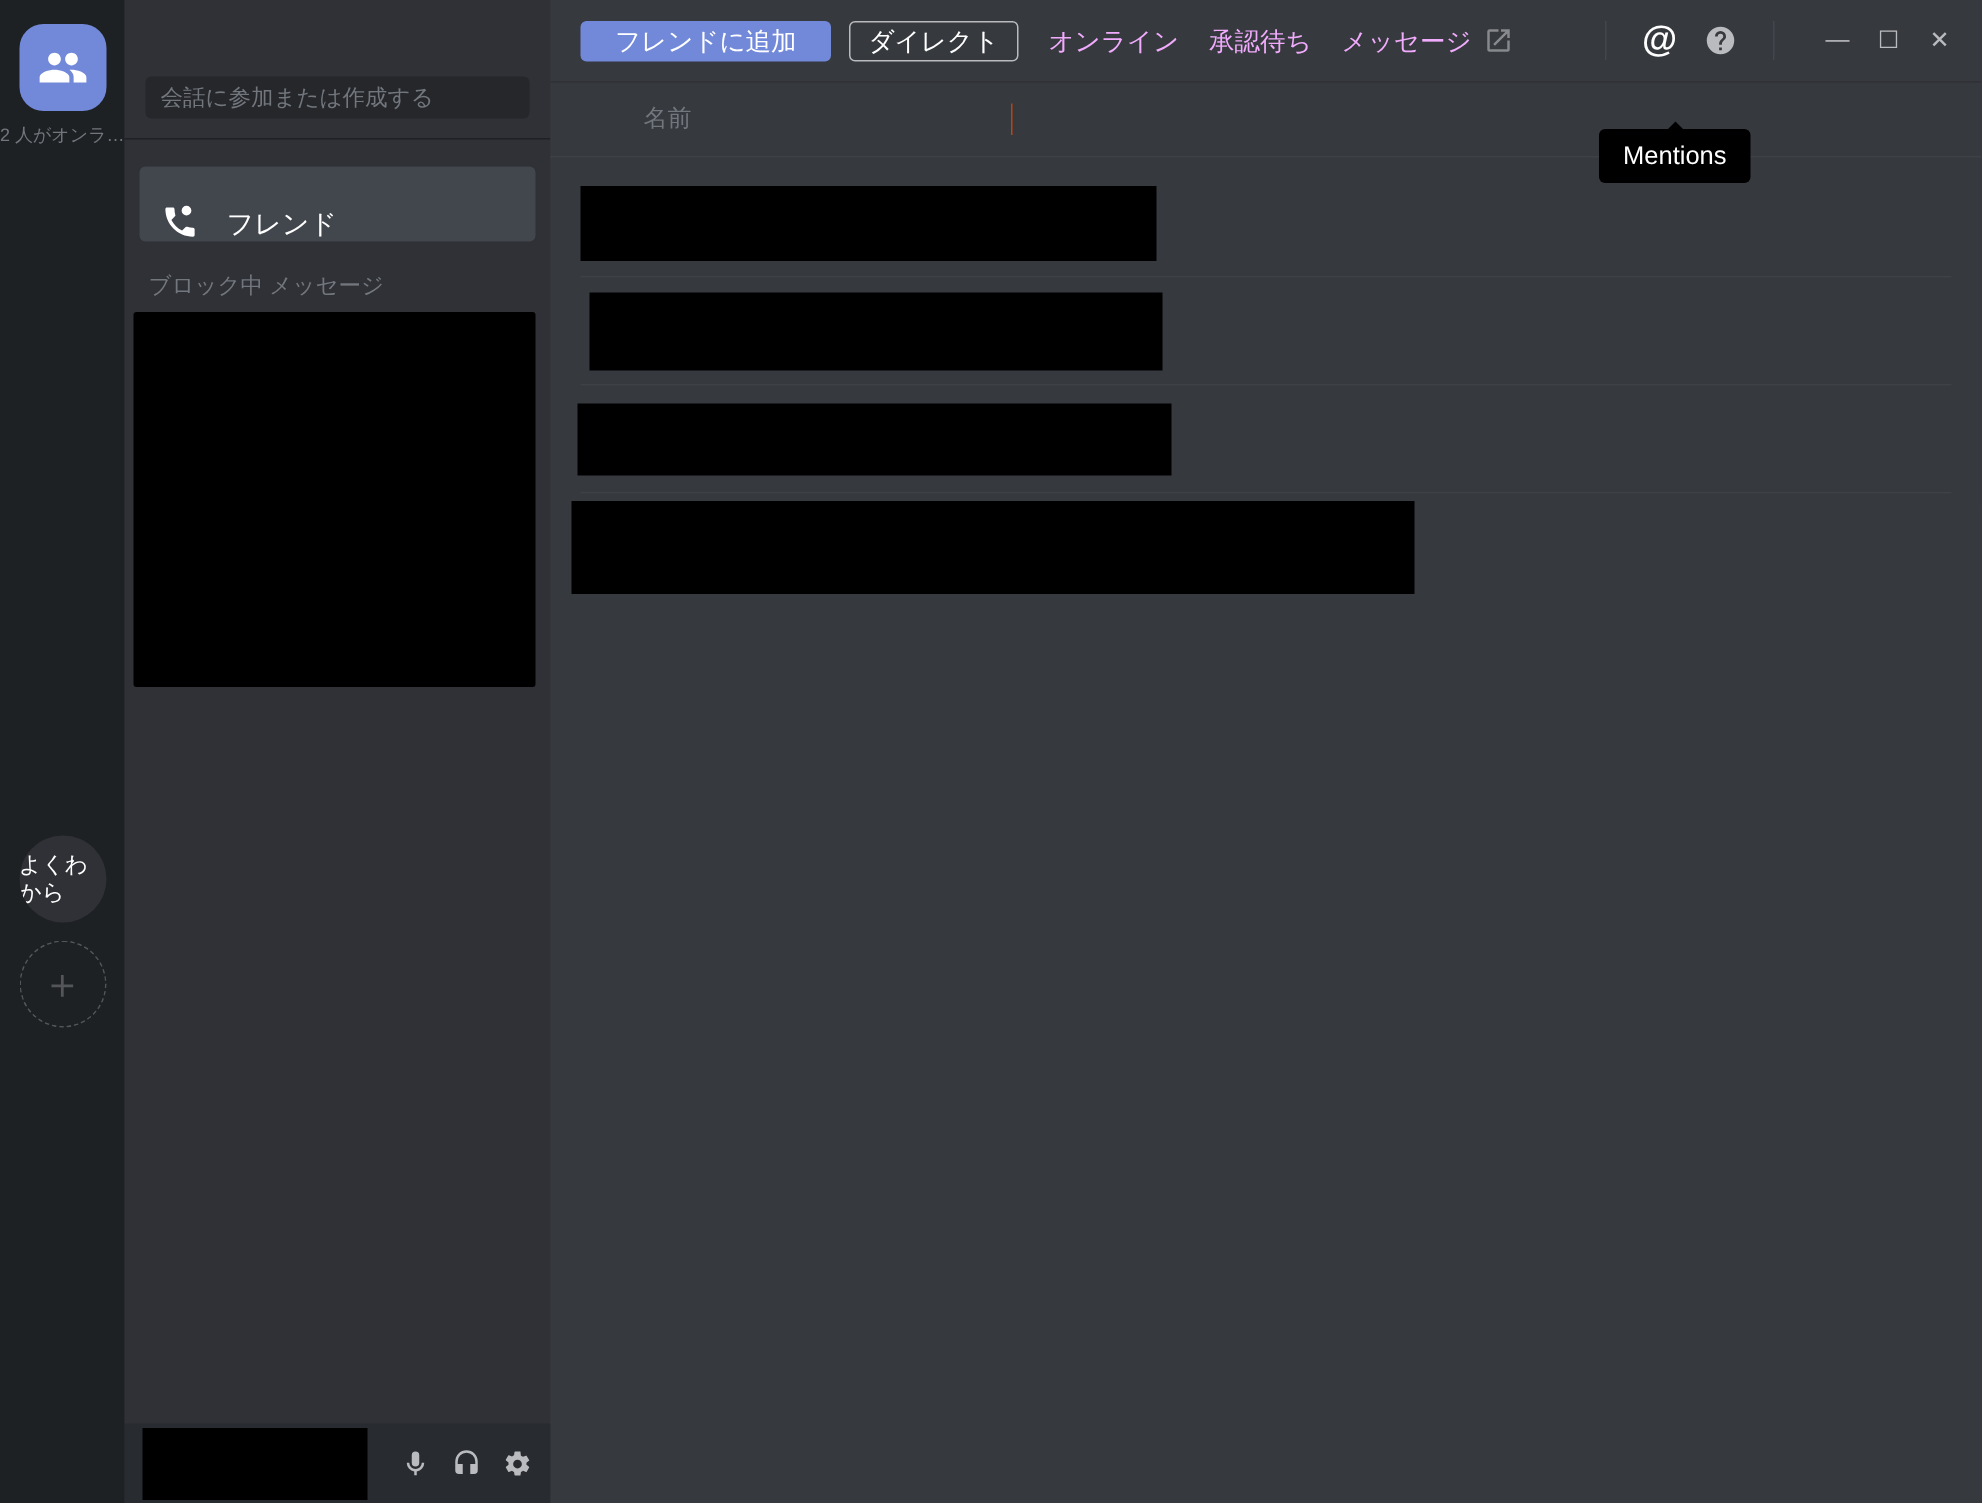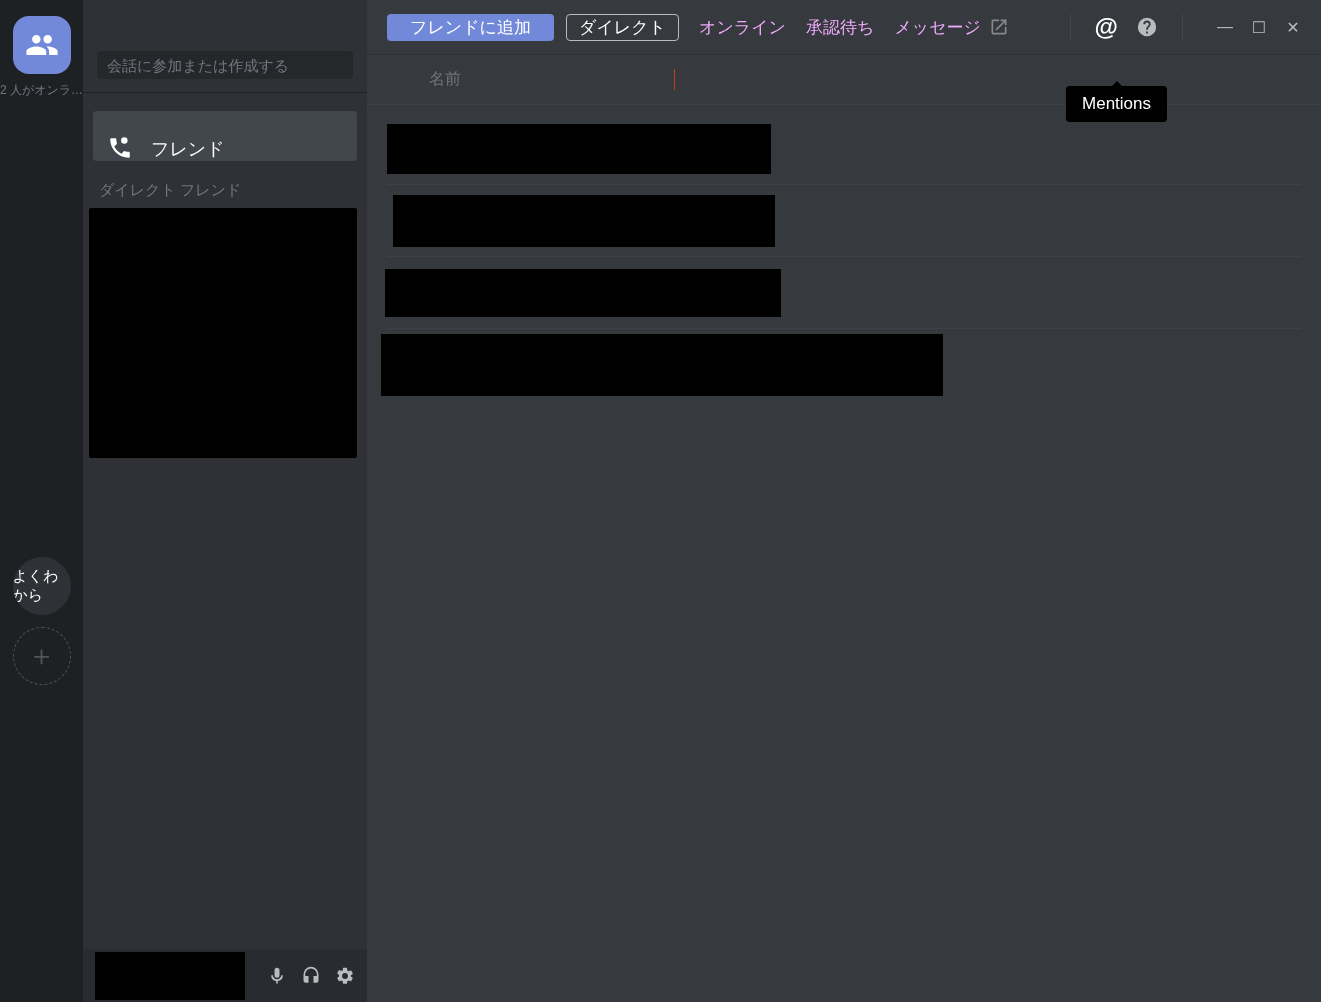"ダイレクト フレンド" div.dm-header { text: ダイレクト フレンド -> ブロック中 メッセージ }
